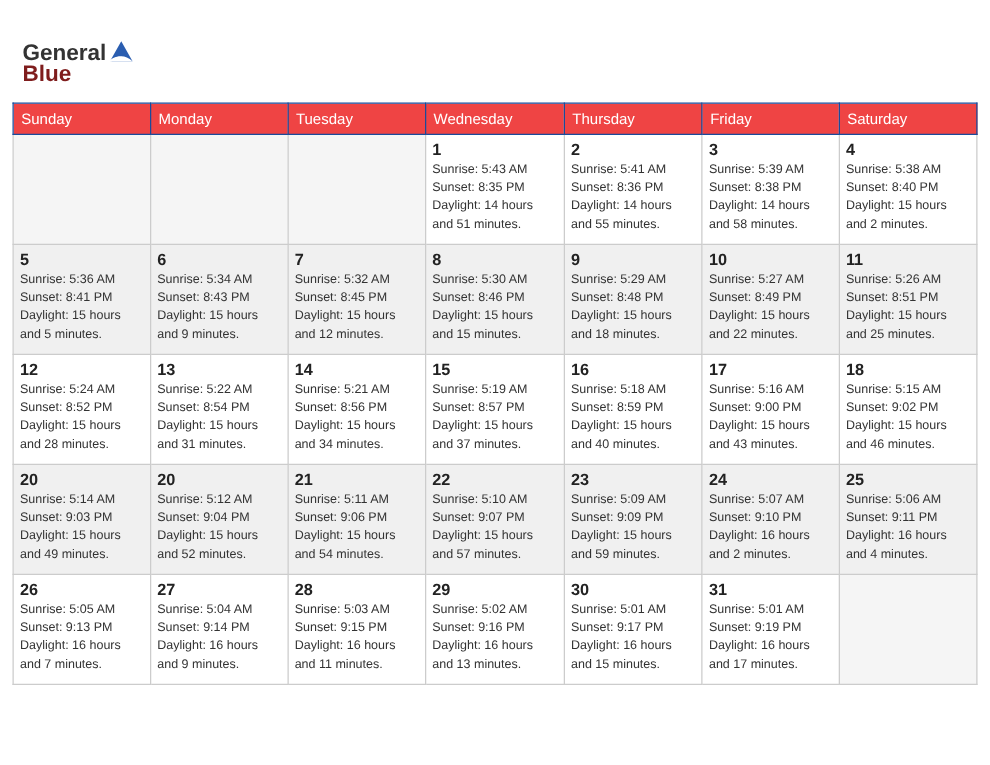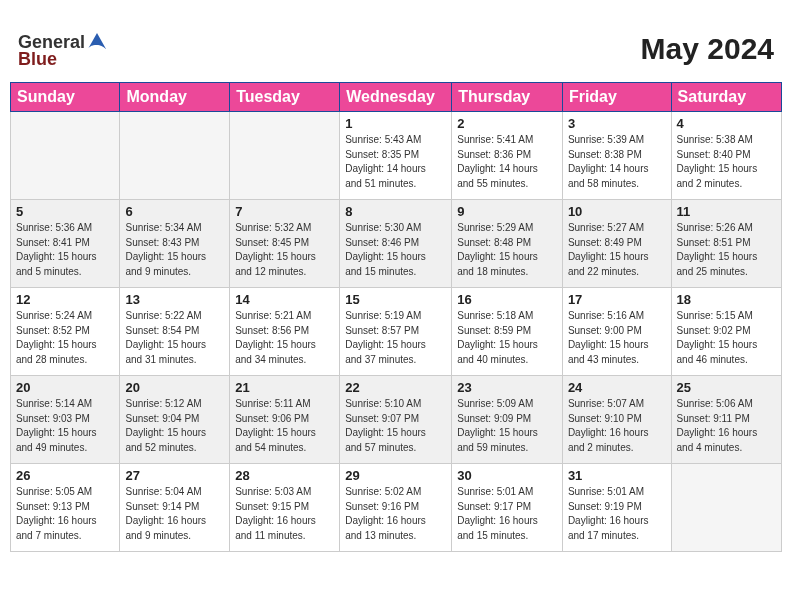"May 2024" div.month-year { html: <div>May 2024</div> -> none }
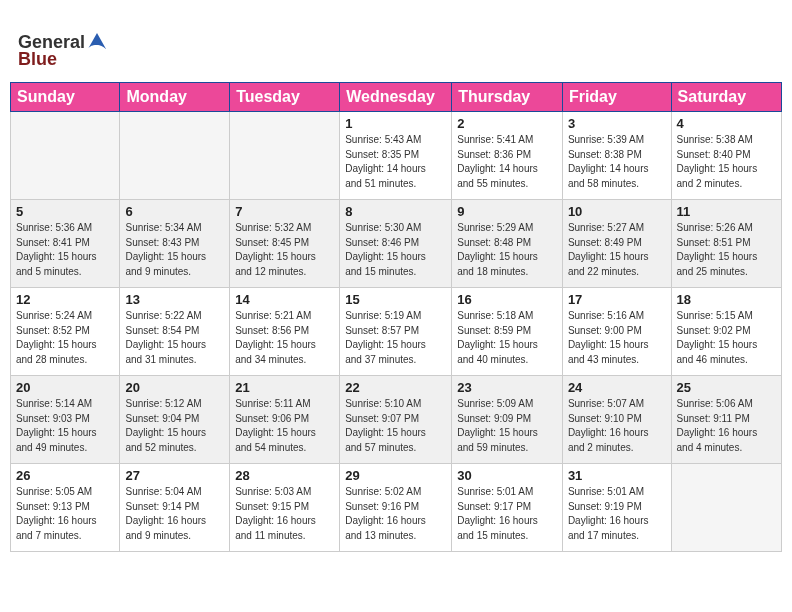"Sunday" .calendar th { background: #ec4899 -> #ef4444; font-size: 16px -> 12px; font-weight: bold -> normal }
